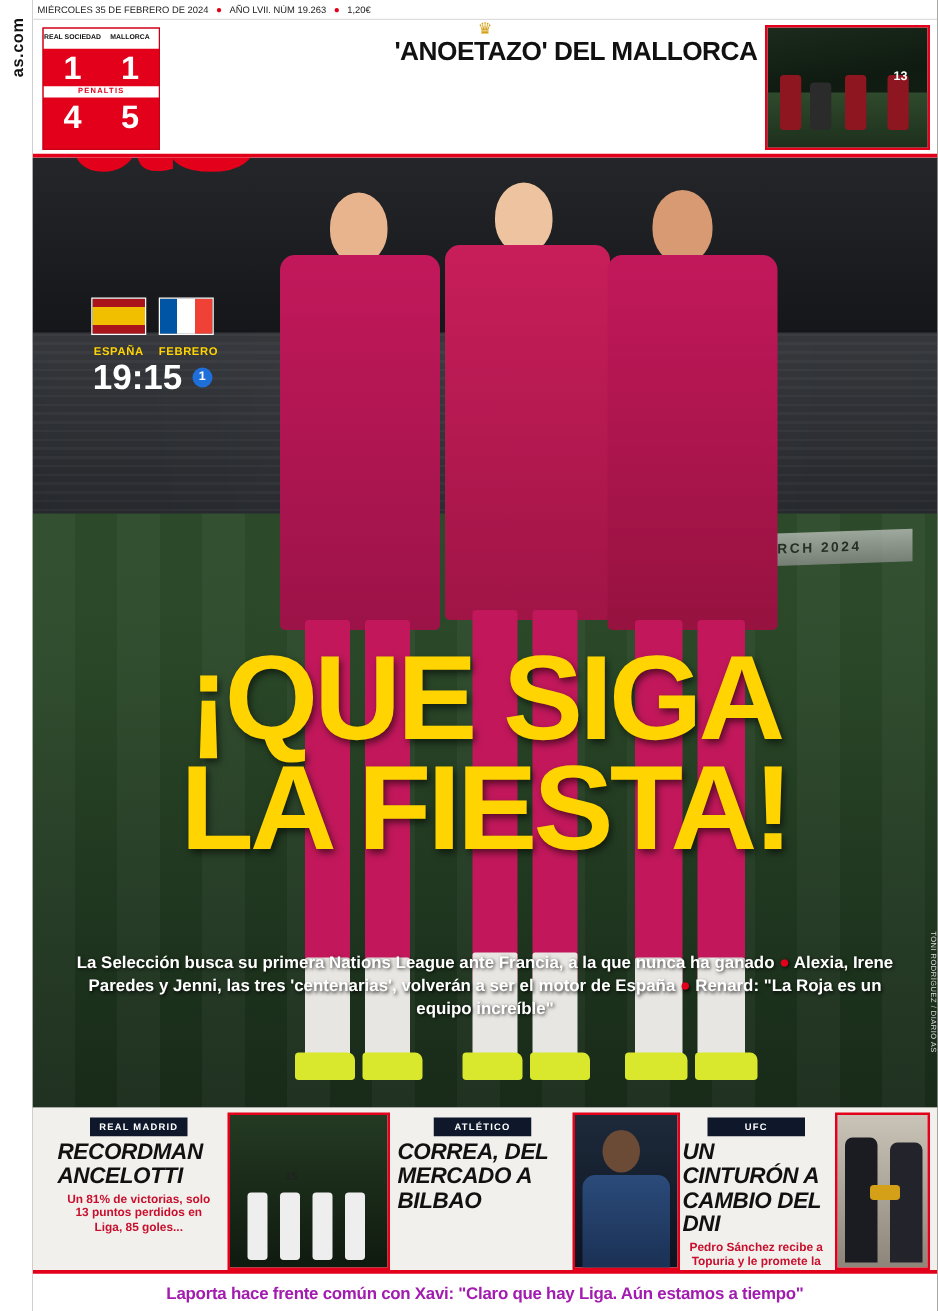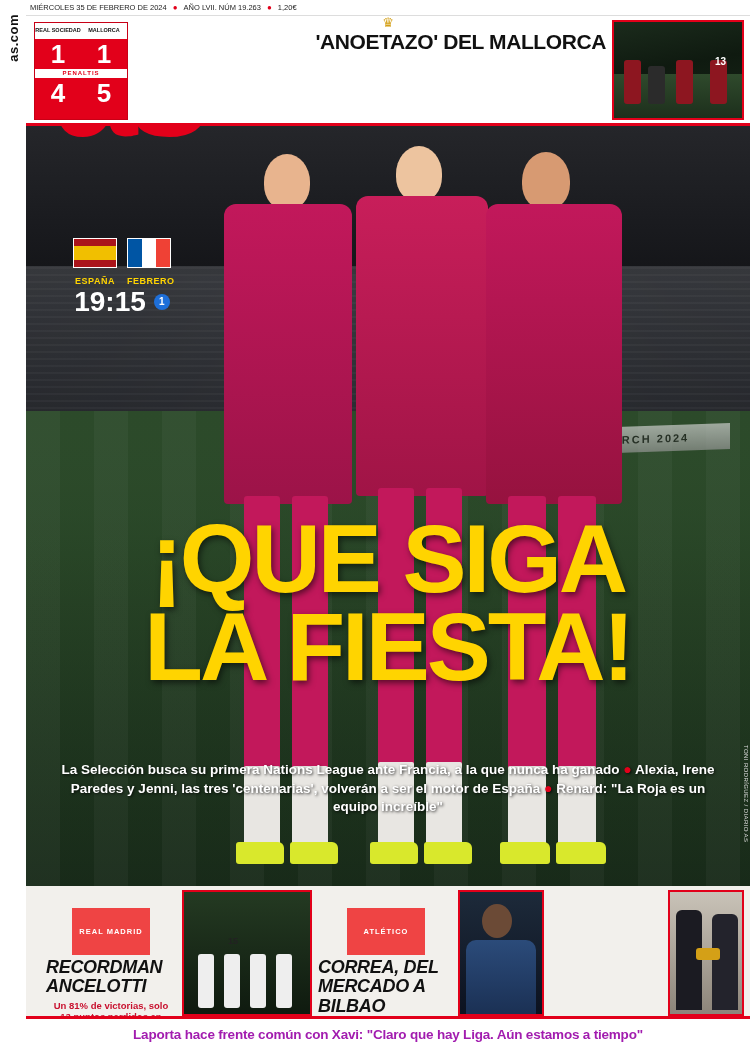"REAL MADRID" .bmod .kicker { background: #ef4444 -> #0f172a; margin: 18px auto 3px -> 4px auto 3px; padding: 19px 0 -> 3px 0 }
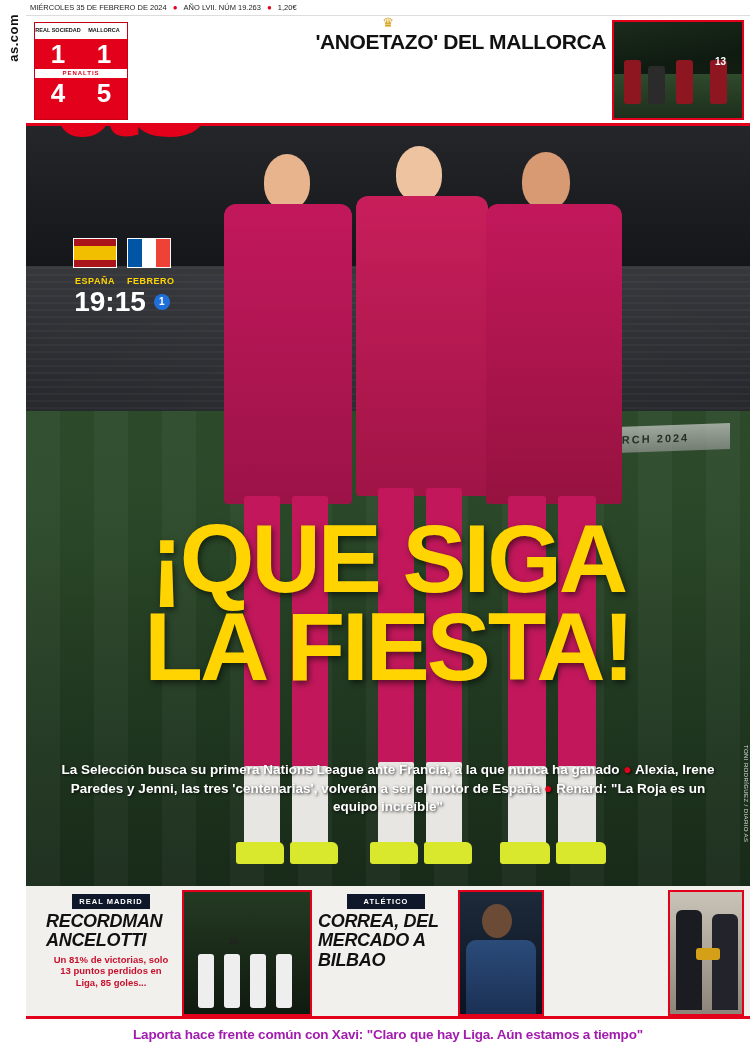"UFC" div.bmod { html: none -> <div> <div>UFC</div> <h3>UN CINTURÓN A CAMBIO DEL DNI</h3> <p>Pedro Sánchez recibe a Topuria y le promete la nacionalidad</p> </div> }
